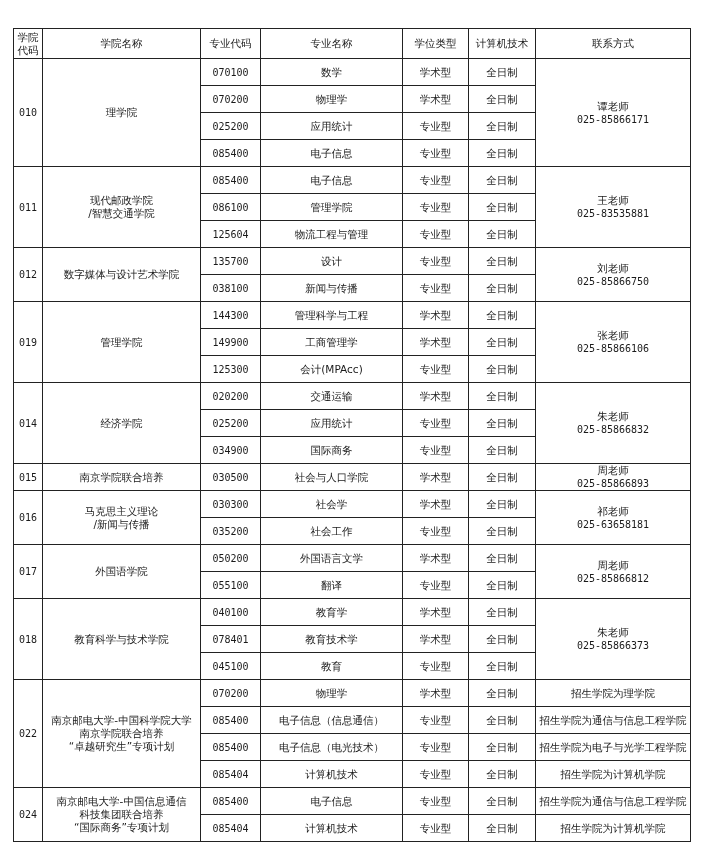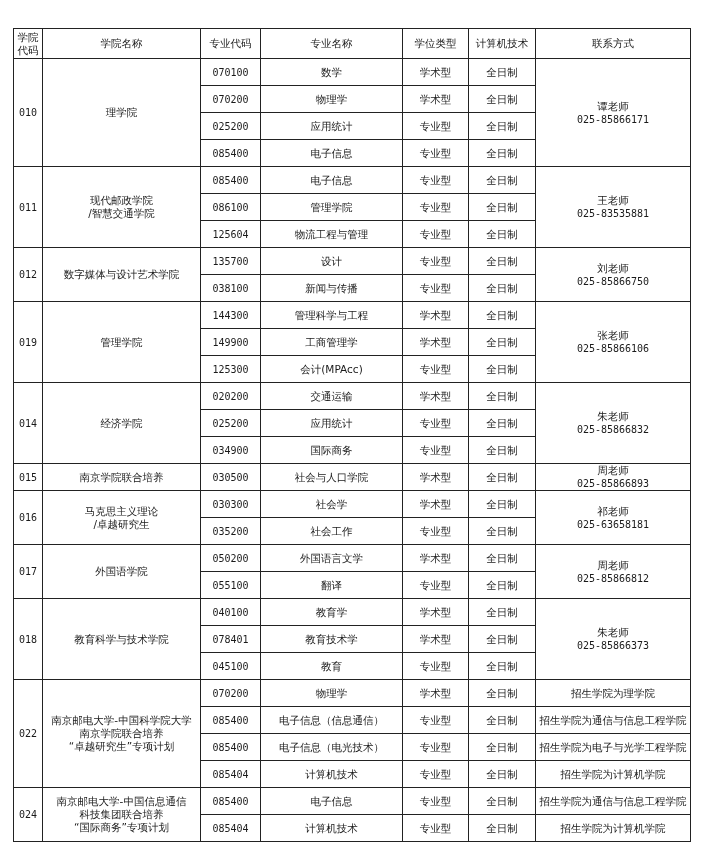"/卓越研究生" span.line { text: /卓越研究生 -> /新闻与传播 }
